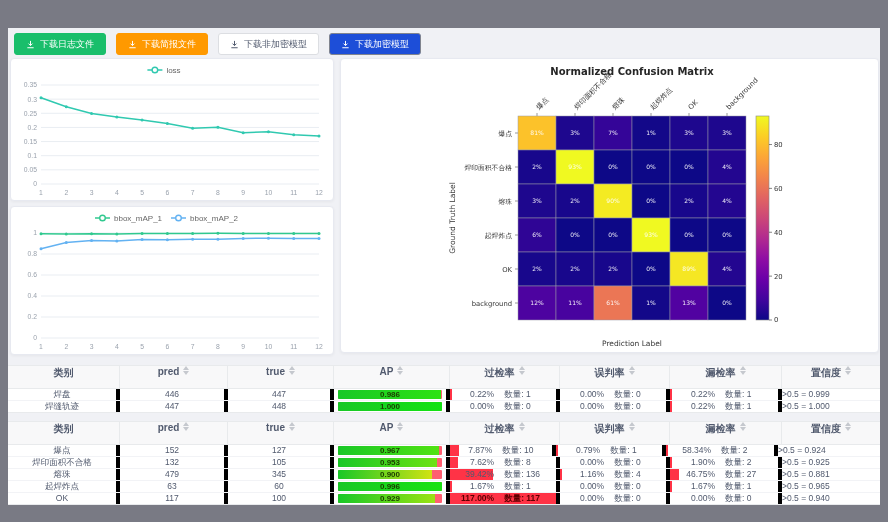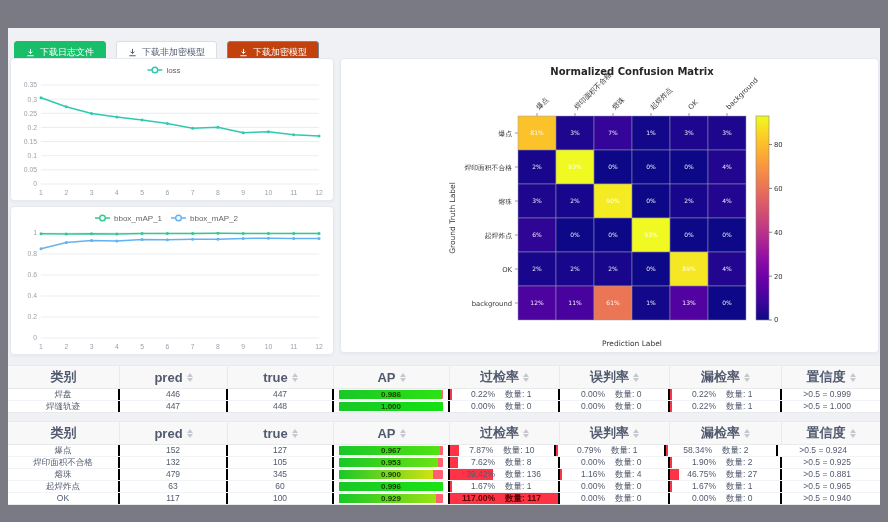"下载日志文件" .toolbar { top: 13px -> 5px }
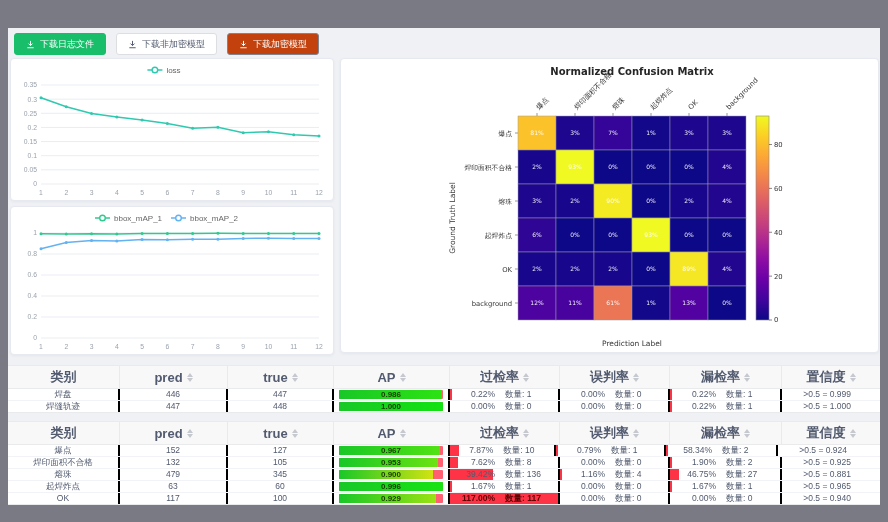"下载简报文件" button.btn { html: none -> <button> <svg> <path></path> </svg> <span>下载简报文件</span> </button> }
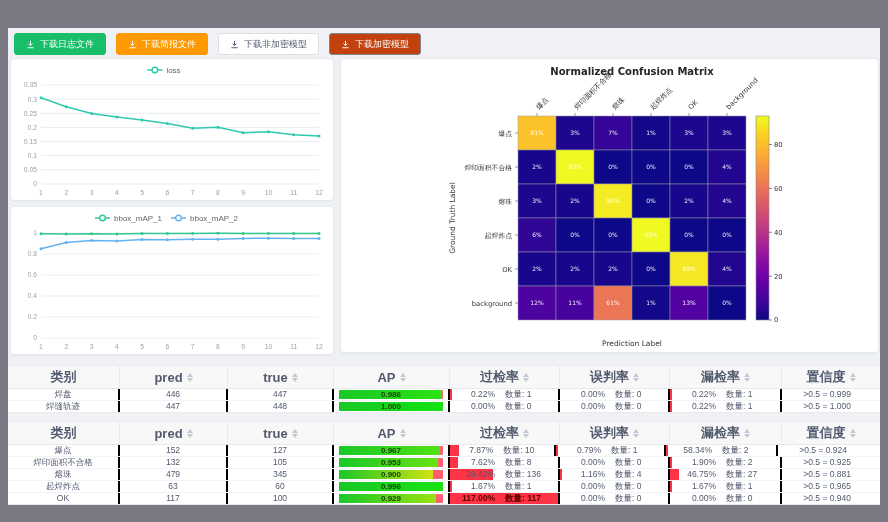"下载加密模型" button.btn { background: #c2410c -> #1d4ed8 }
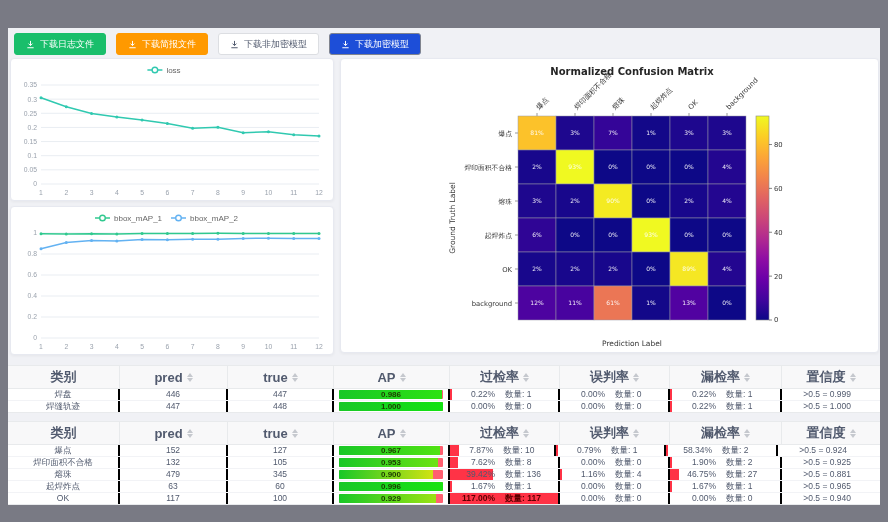"类别" .th { align-items: center -> none; font-size: 13px -> 10px }
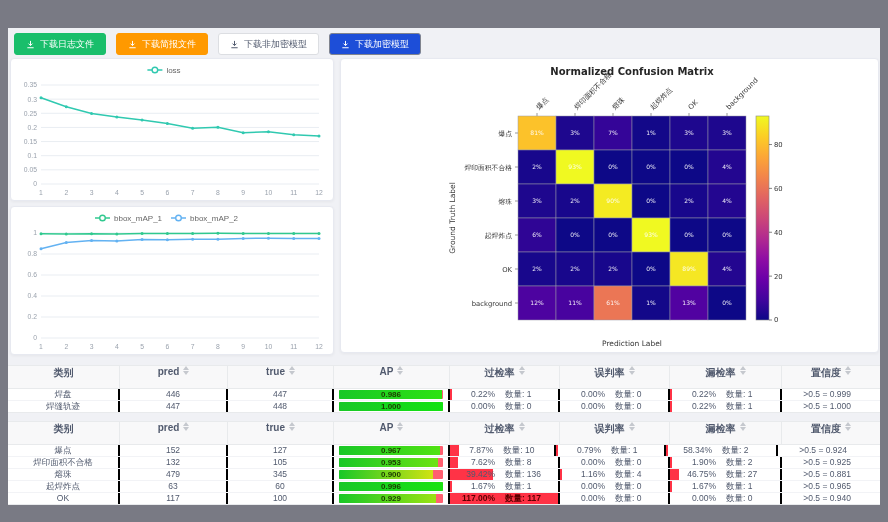"焊盘" .td { border-right: 2px solid #000000 -> 4px solid #000000 }
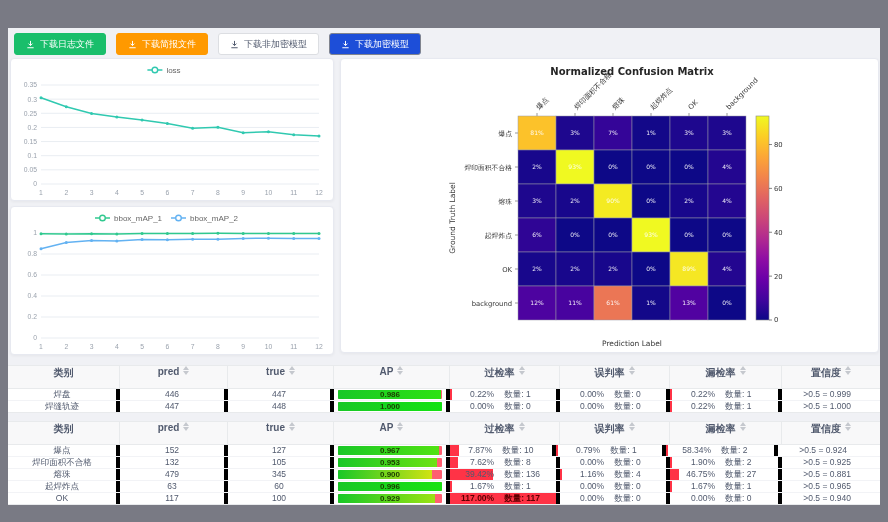">0.5 = 0.999" .confcell { padding-right: 29px -> 19px; text-align: right -> left }
